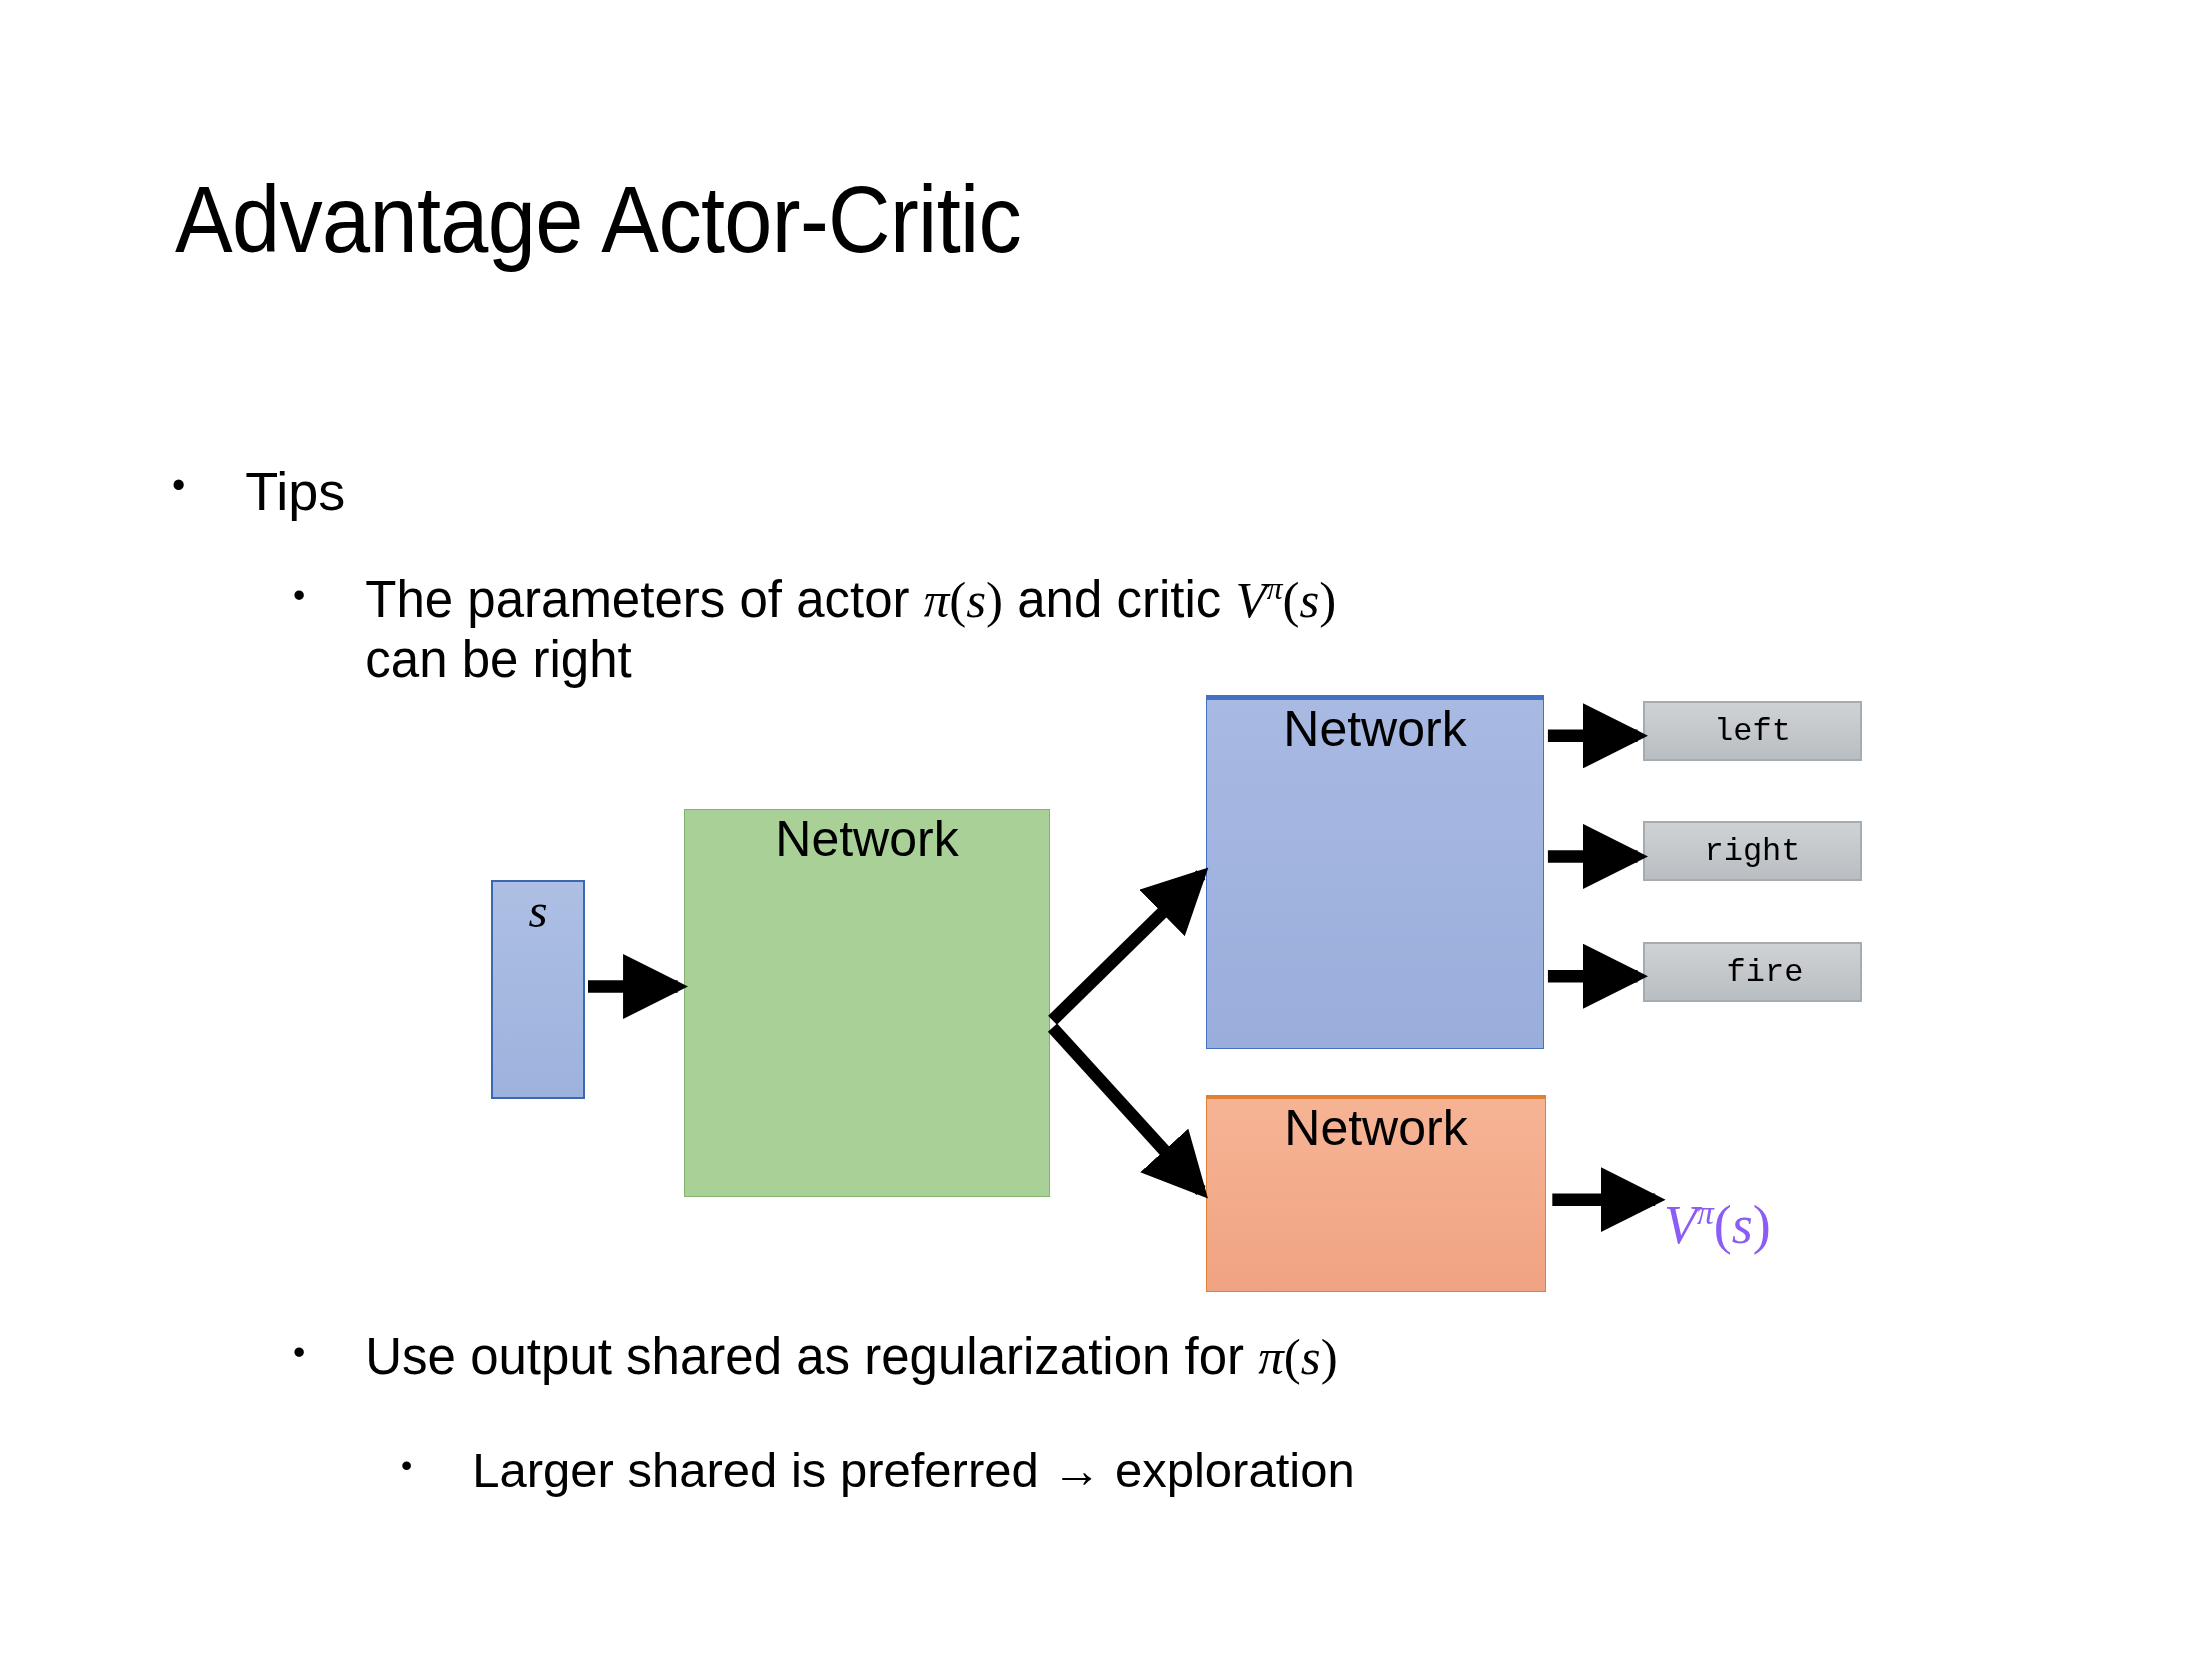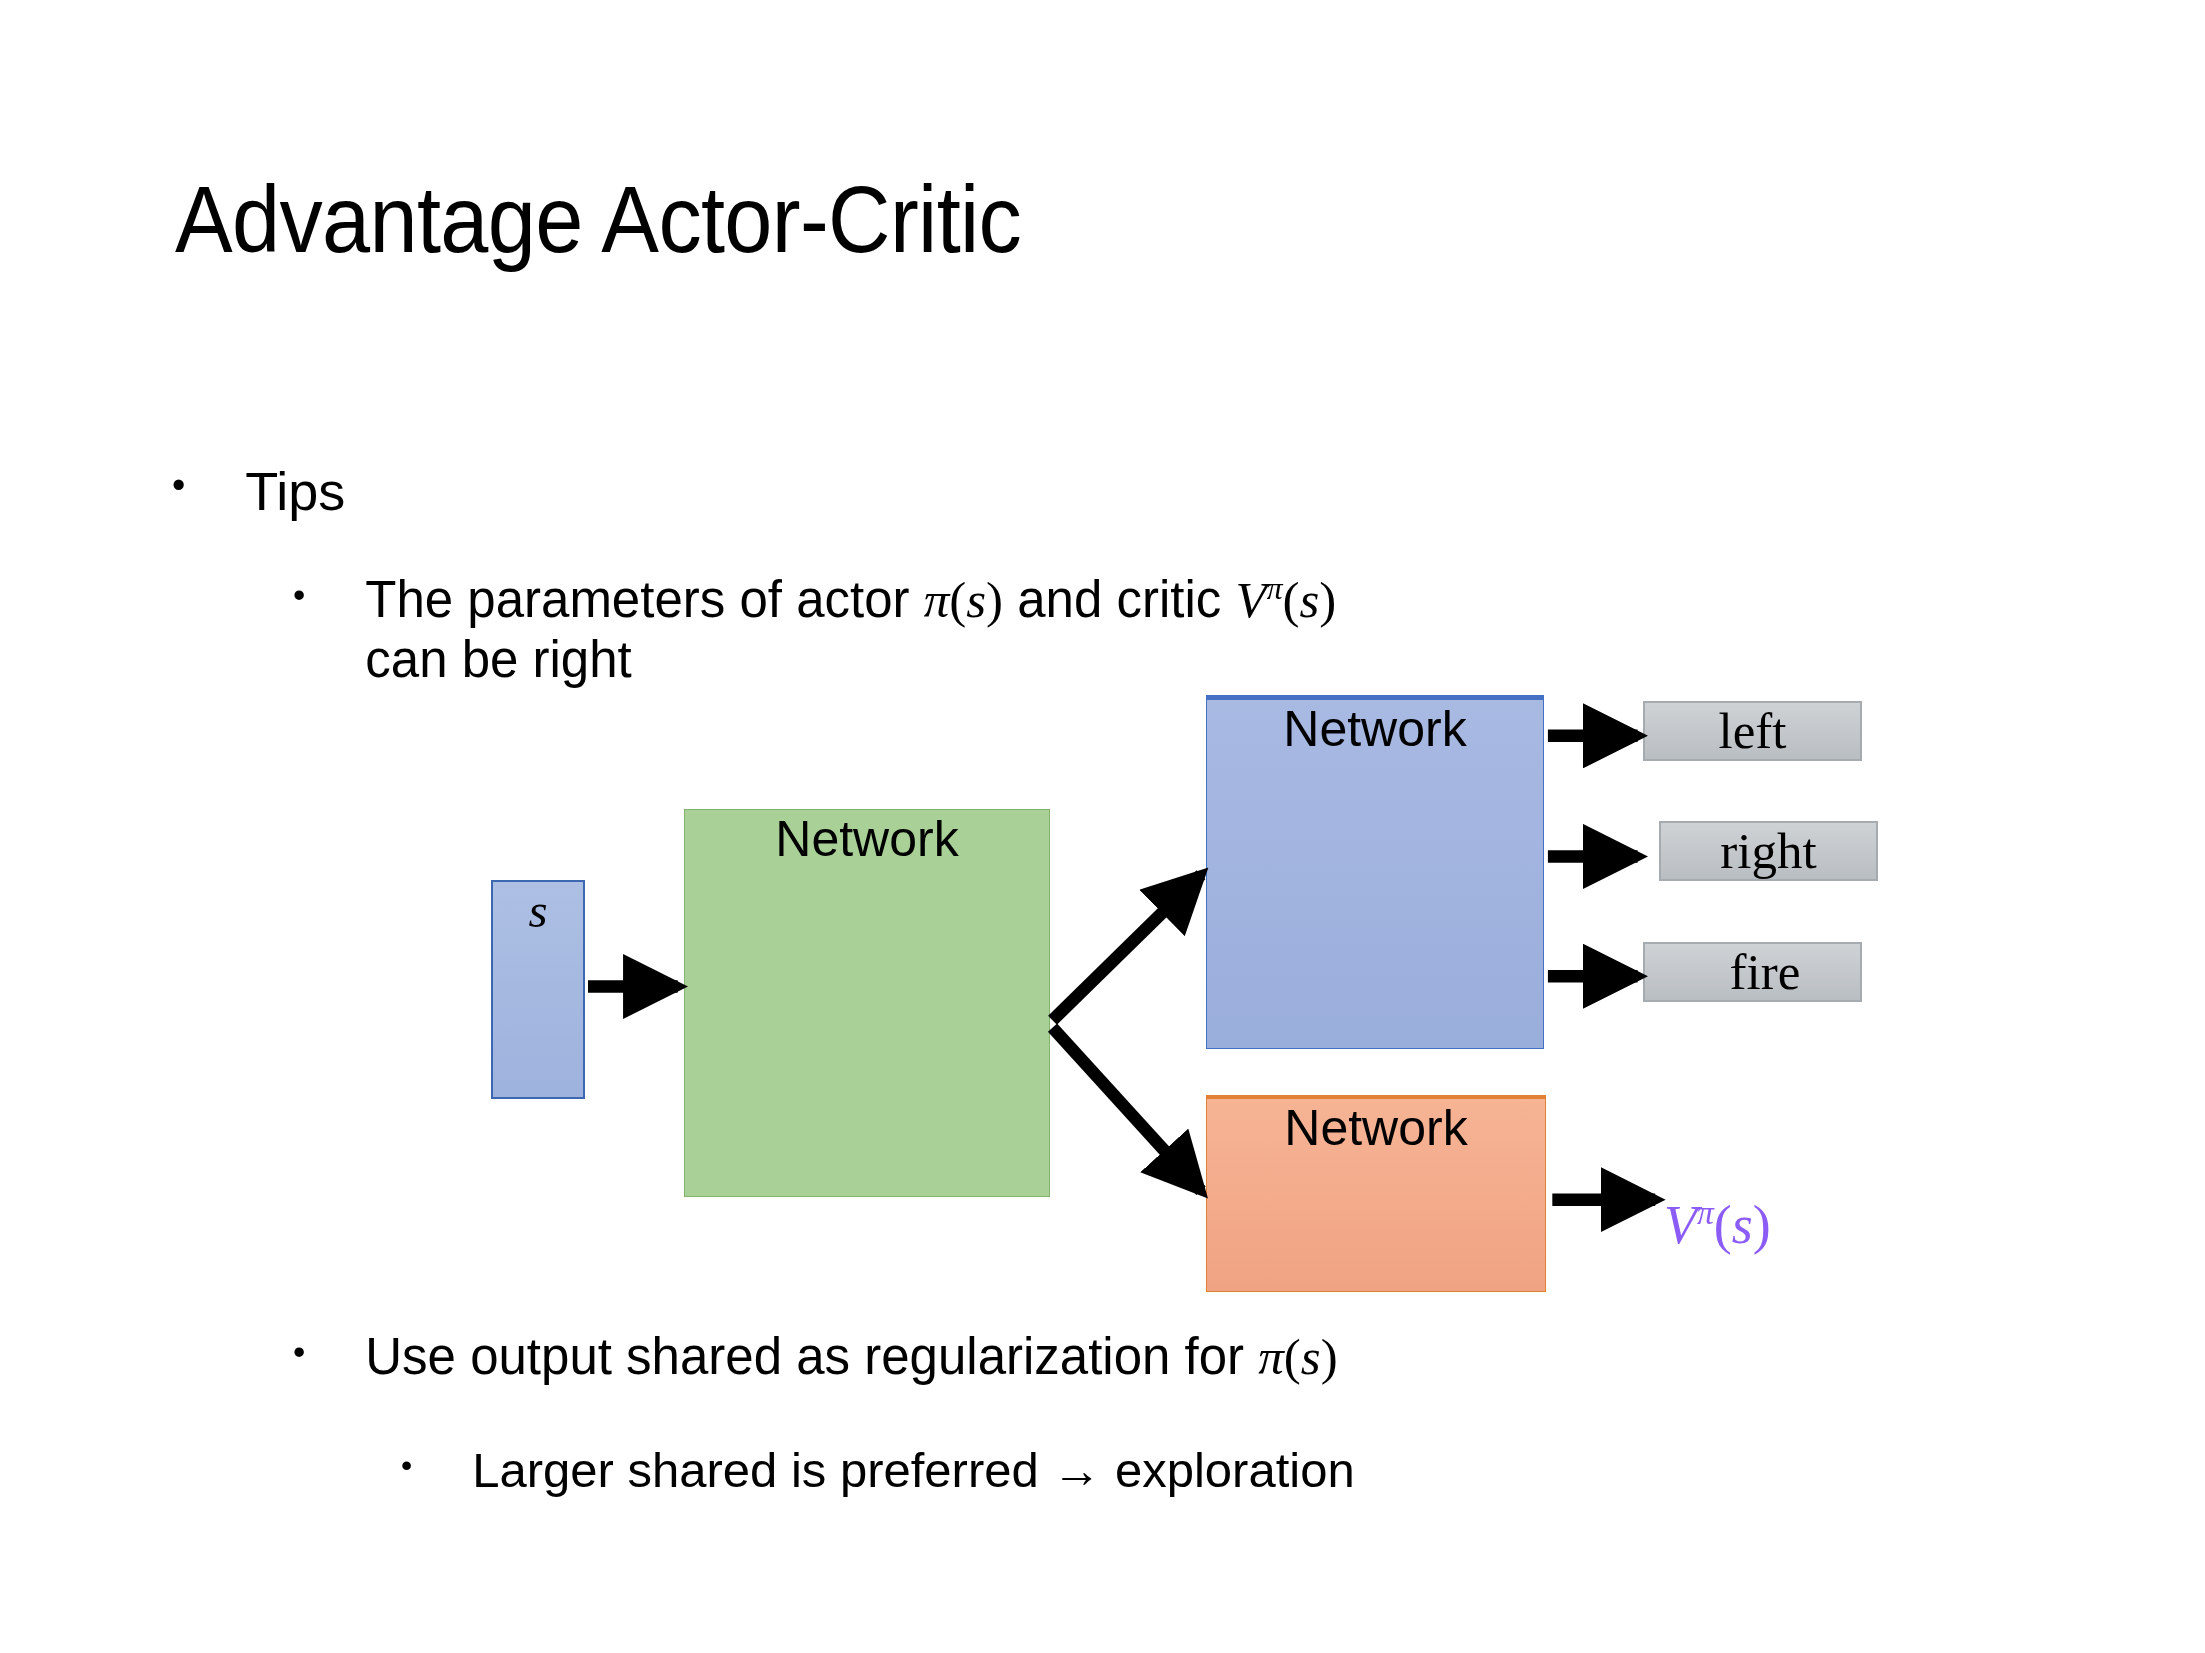"left" .action-box .label { font-family: Liberation Serif, serif -> Liberation Mono, monospace; font-size: 51px -> 32px }
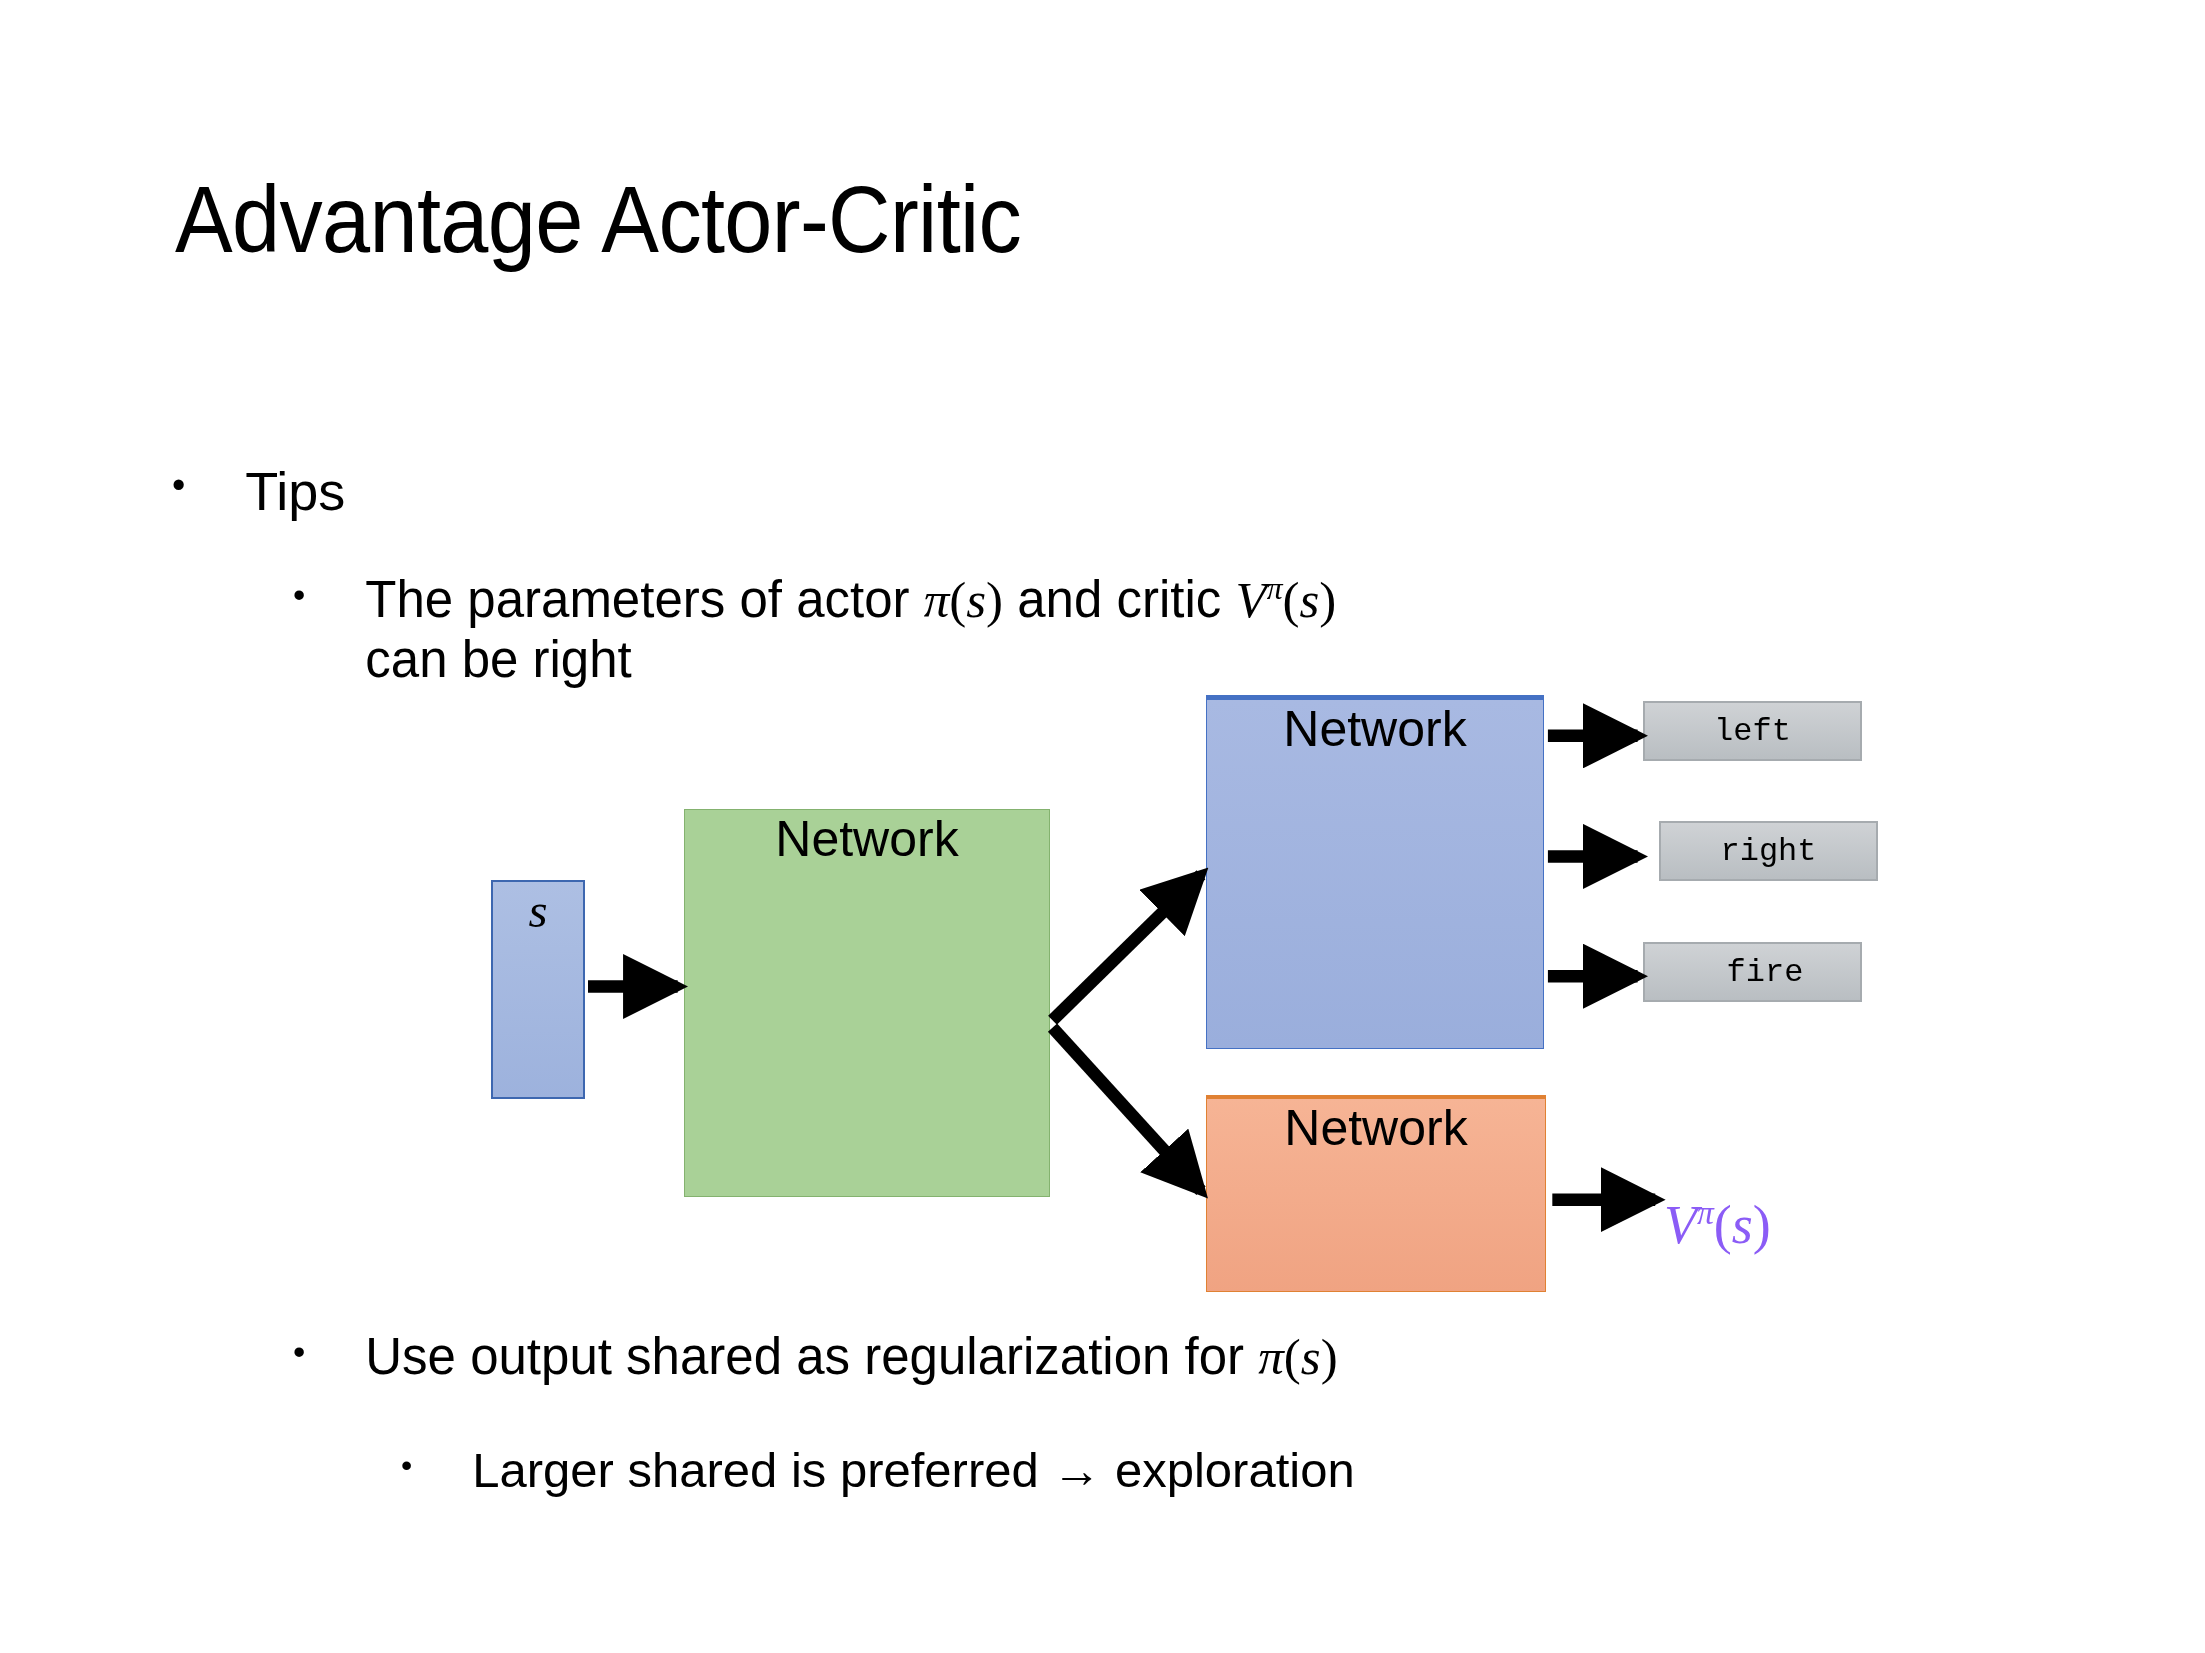"right" #action-right { margin-left: 16px -> none }
